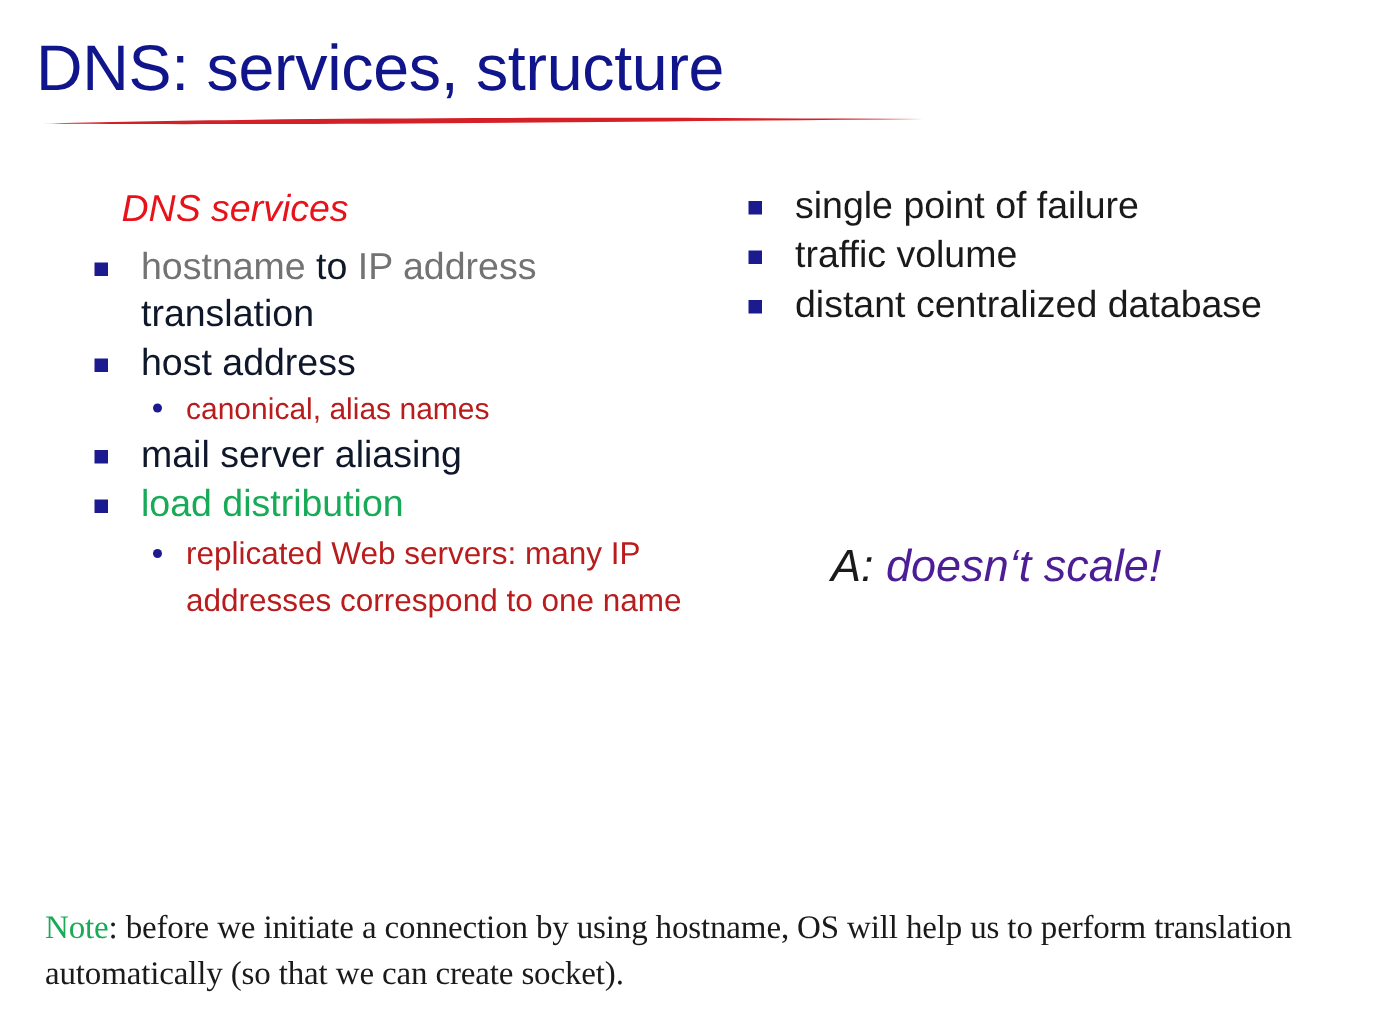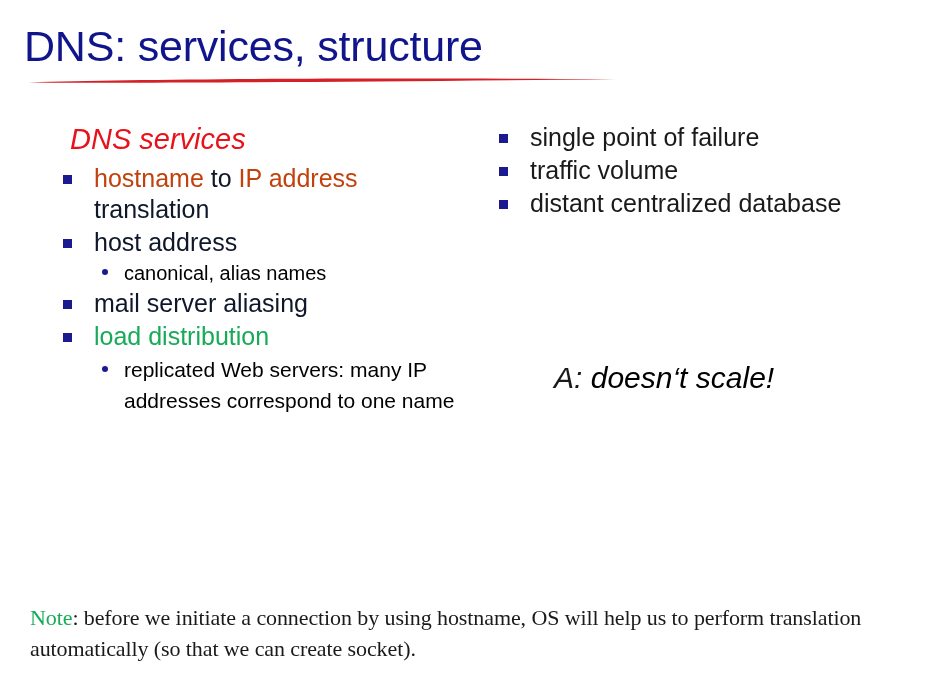"DNS services" .col-heading { font-size: 29px -> 25px; margin: 0 0 7px 12px -> 0 0 7px 23px }
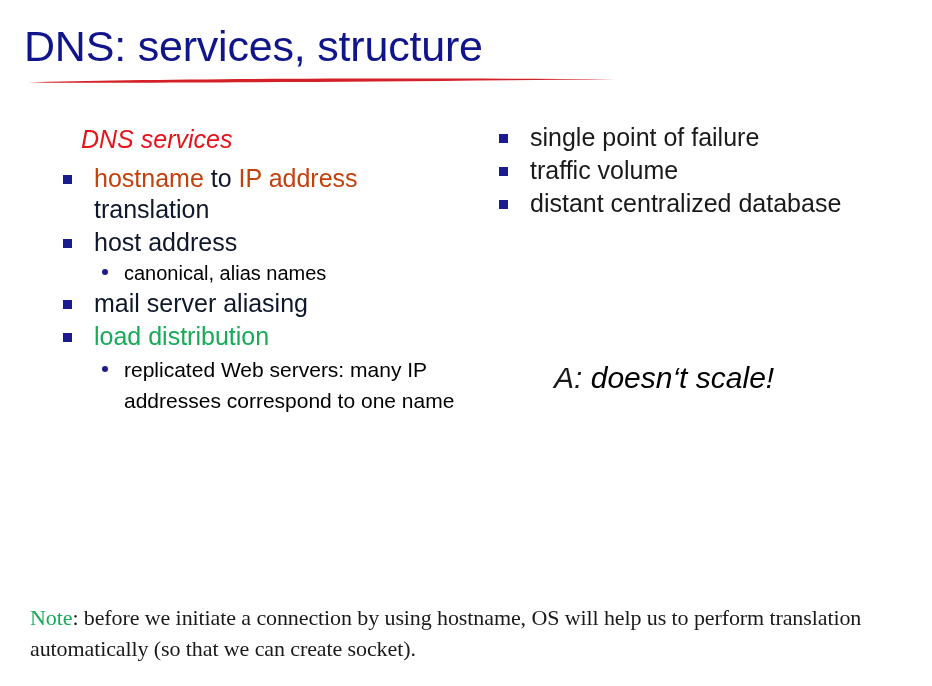"hostname" .blue { color: #c2410c -> #737373 }
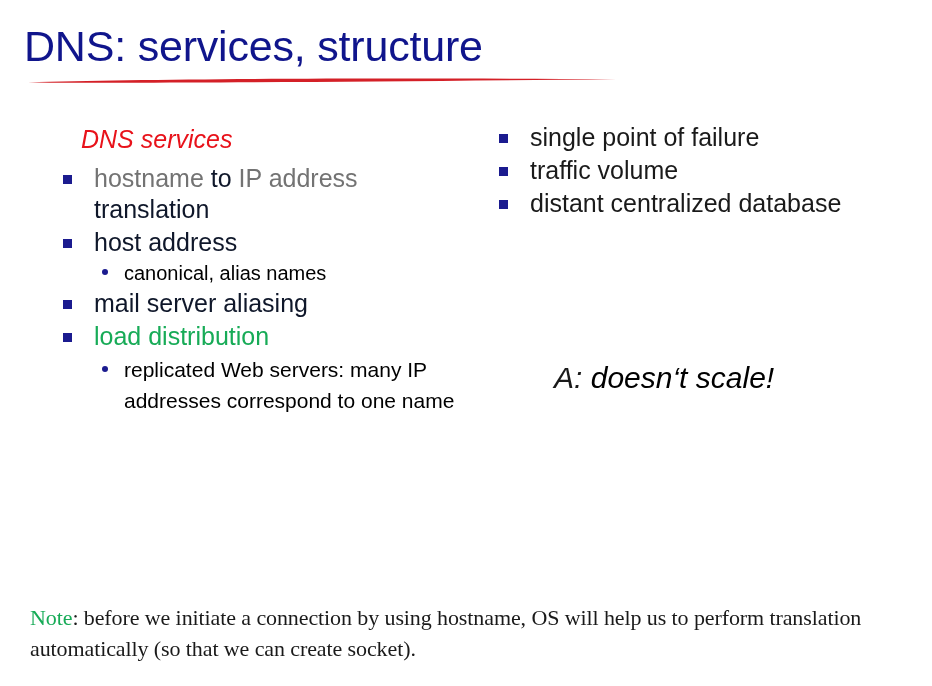"canonical, alias names" ul.subbullets > li { color: #000000 -> #b91c1c }
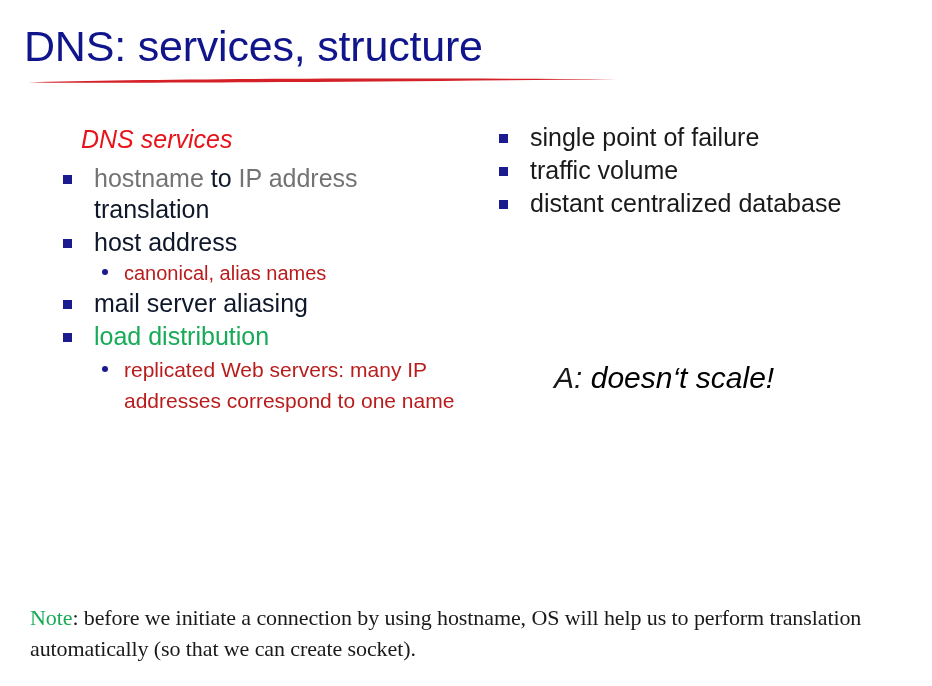"doesn‘t scale!" .answer .a-text { color: #000000 -> #4c1d95 }
